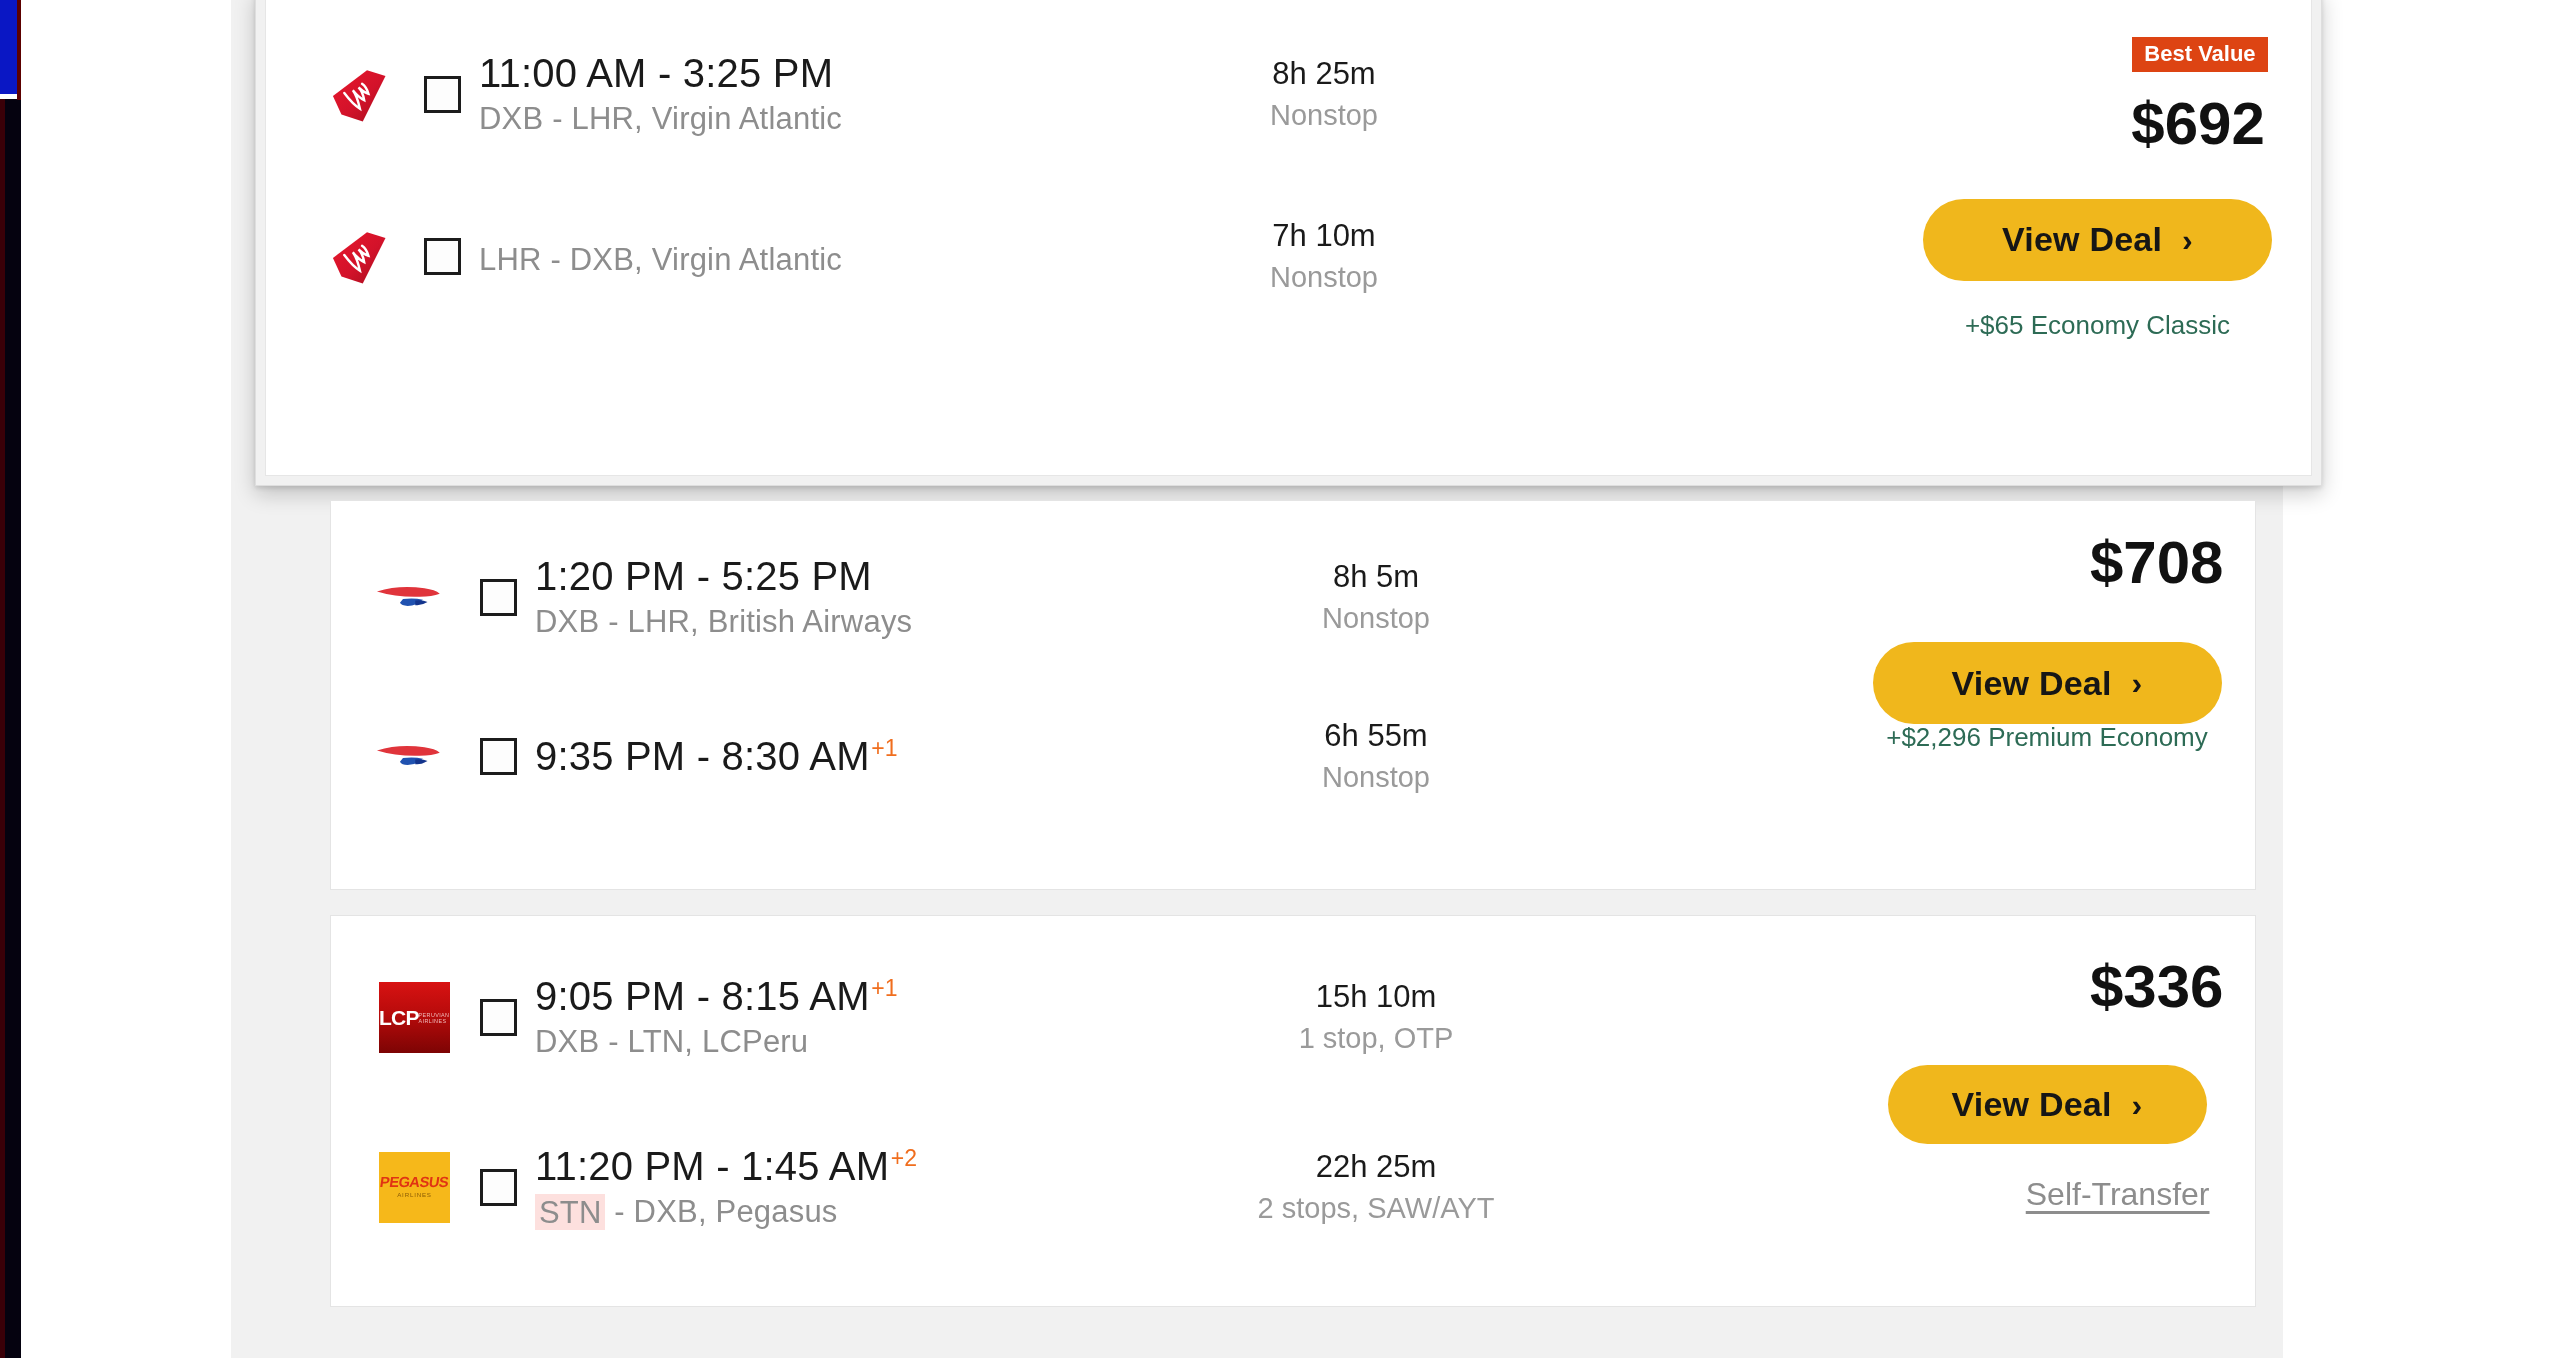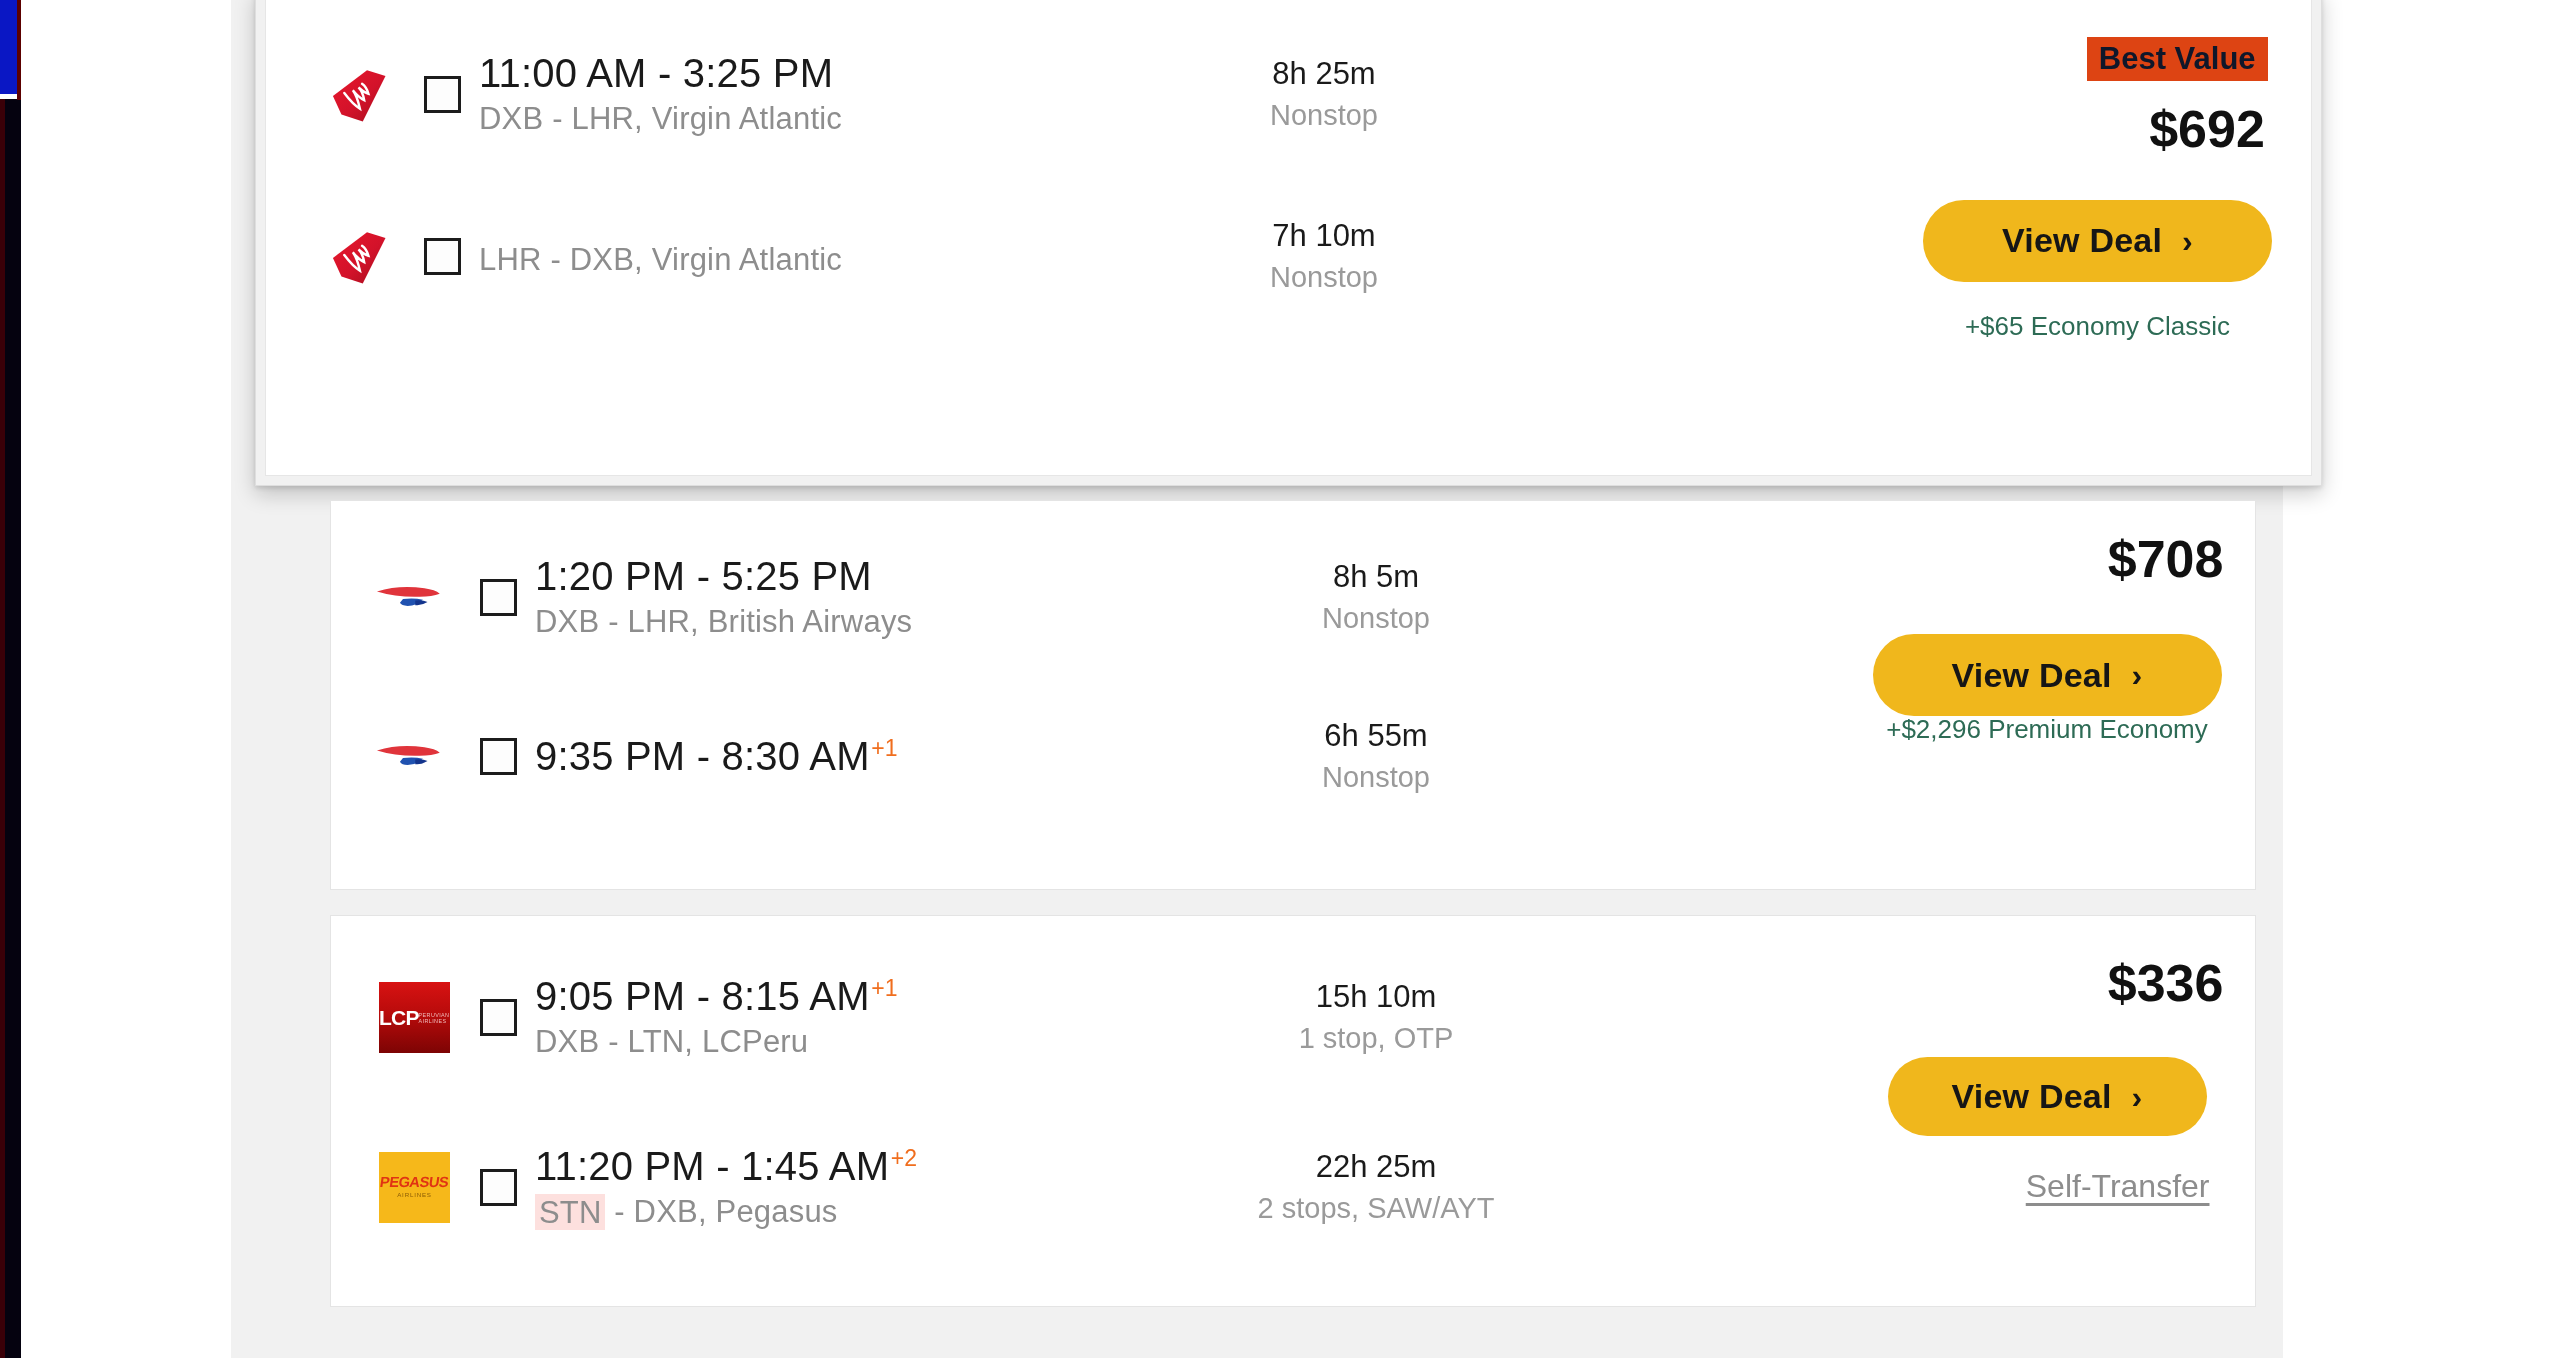"Best Value" .badge-best-value { color: #0f172a -> #ffffff; font-size: 31px -> 22px }
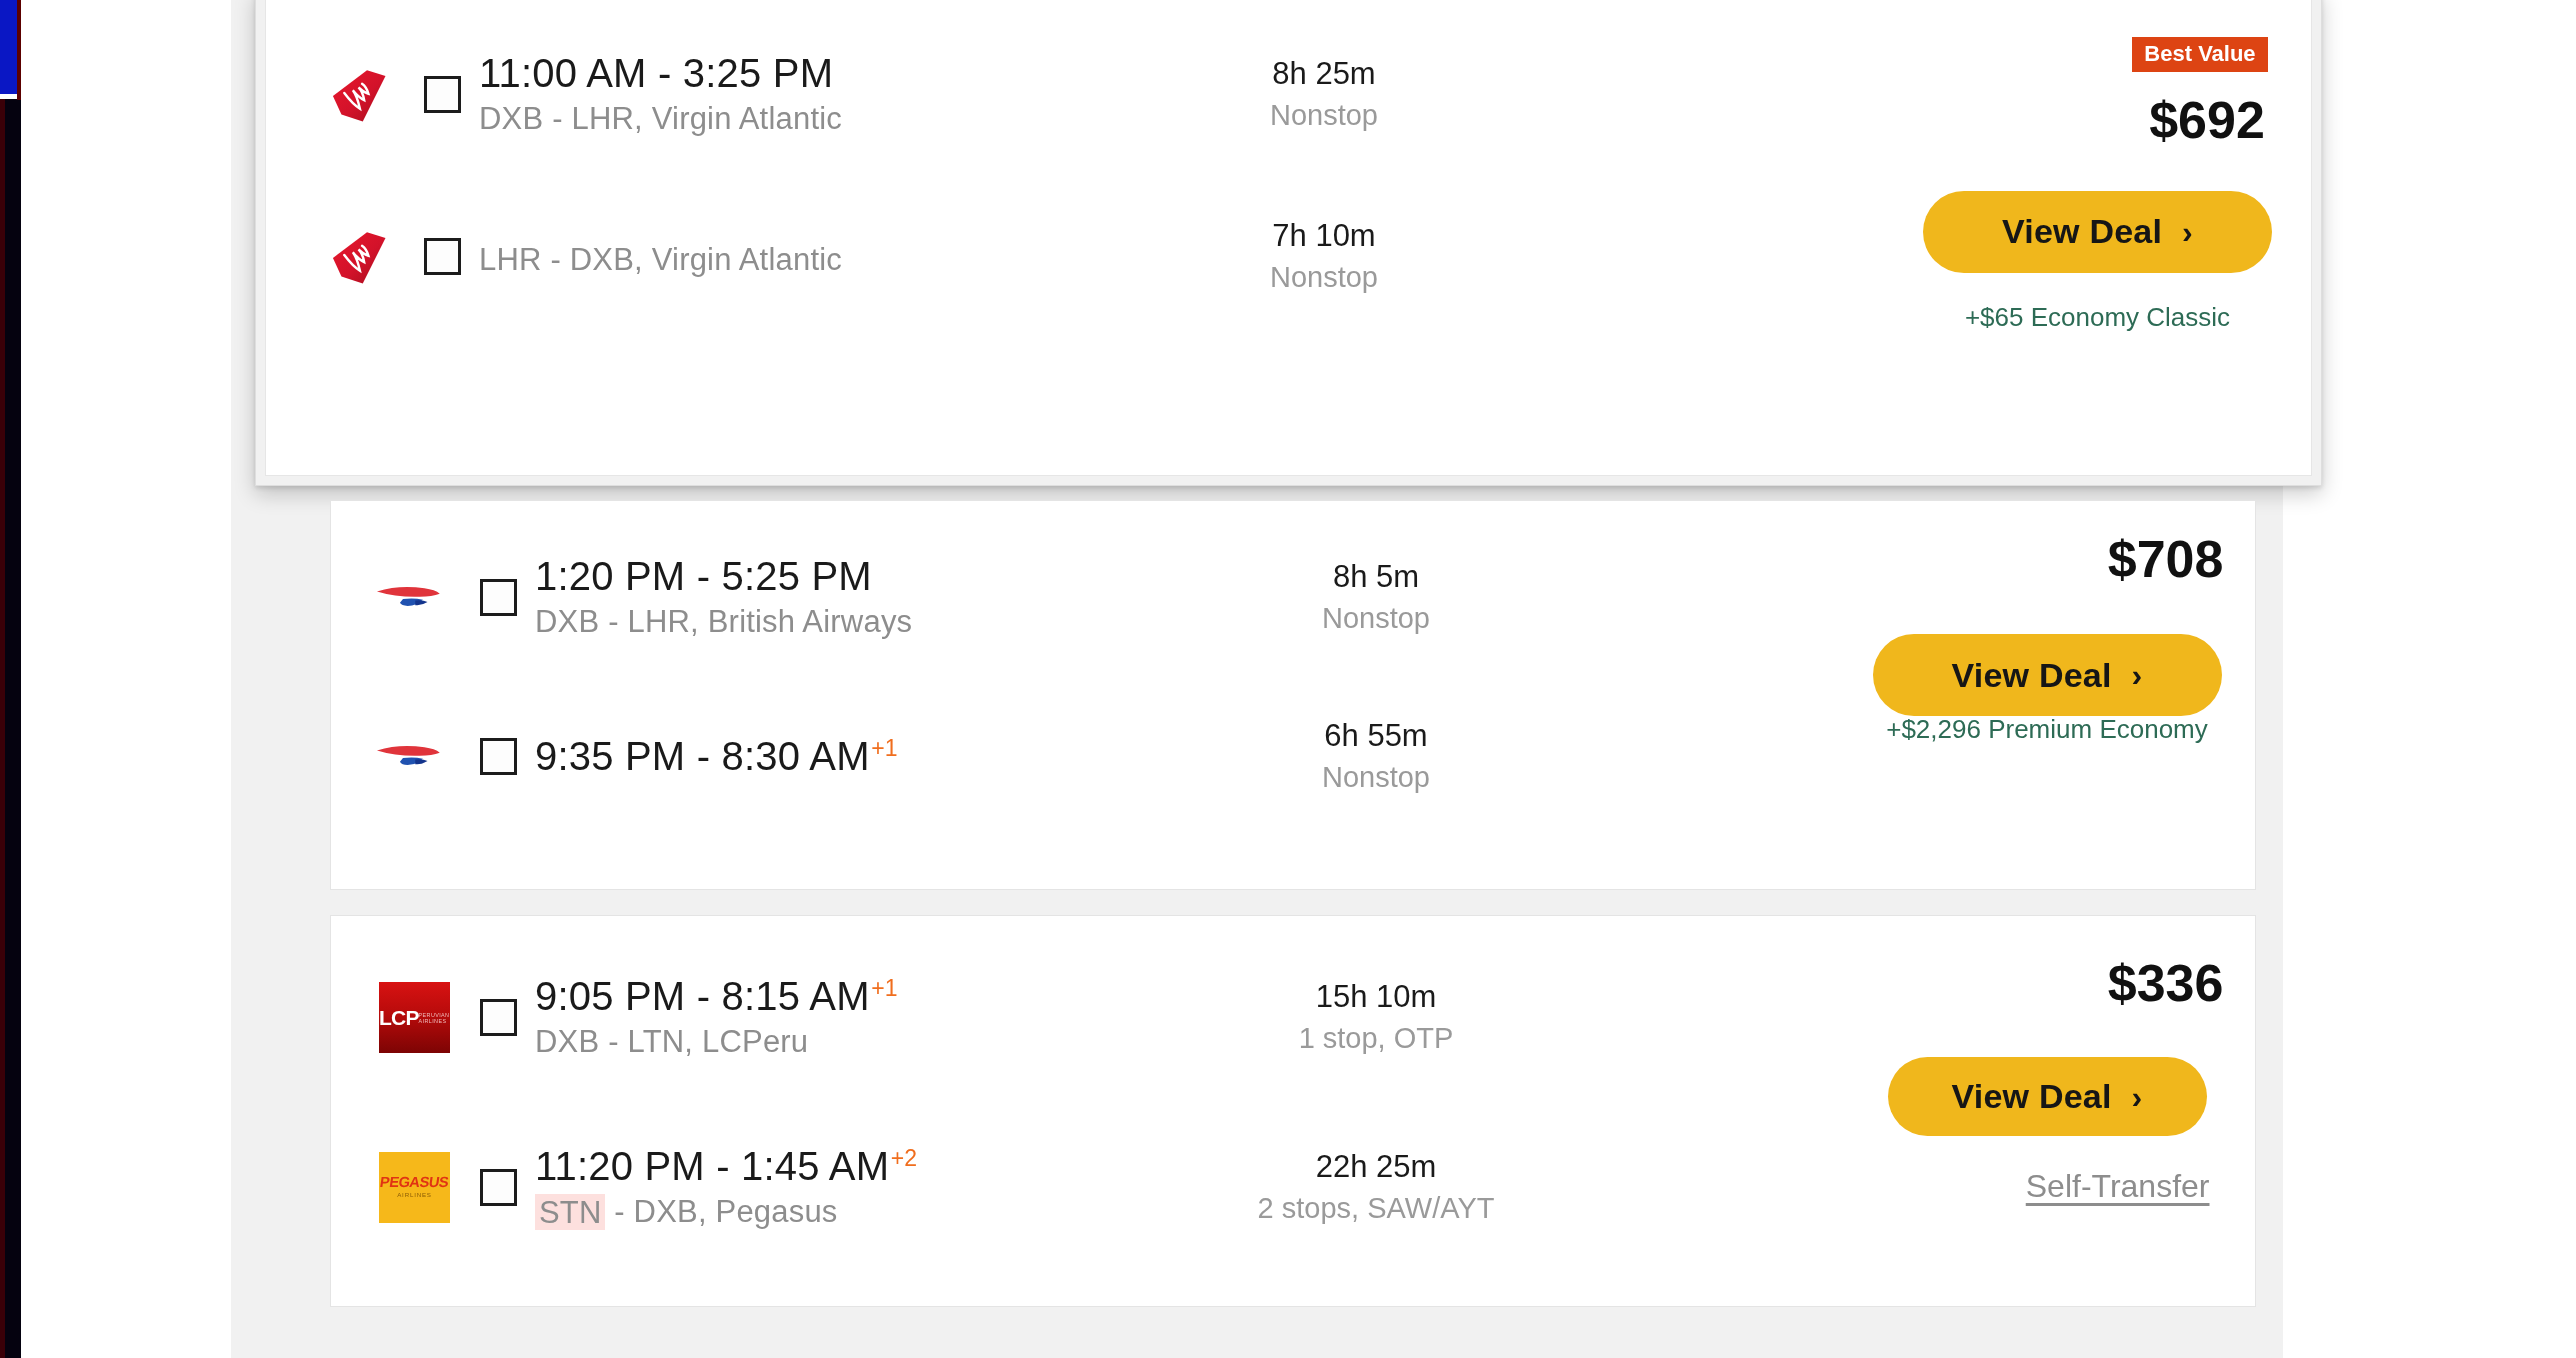"$692" .price { font-size: 52px -> 60px }
